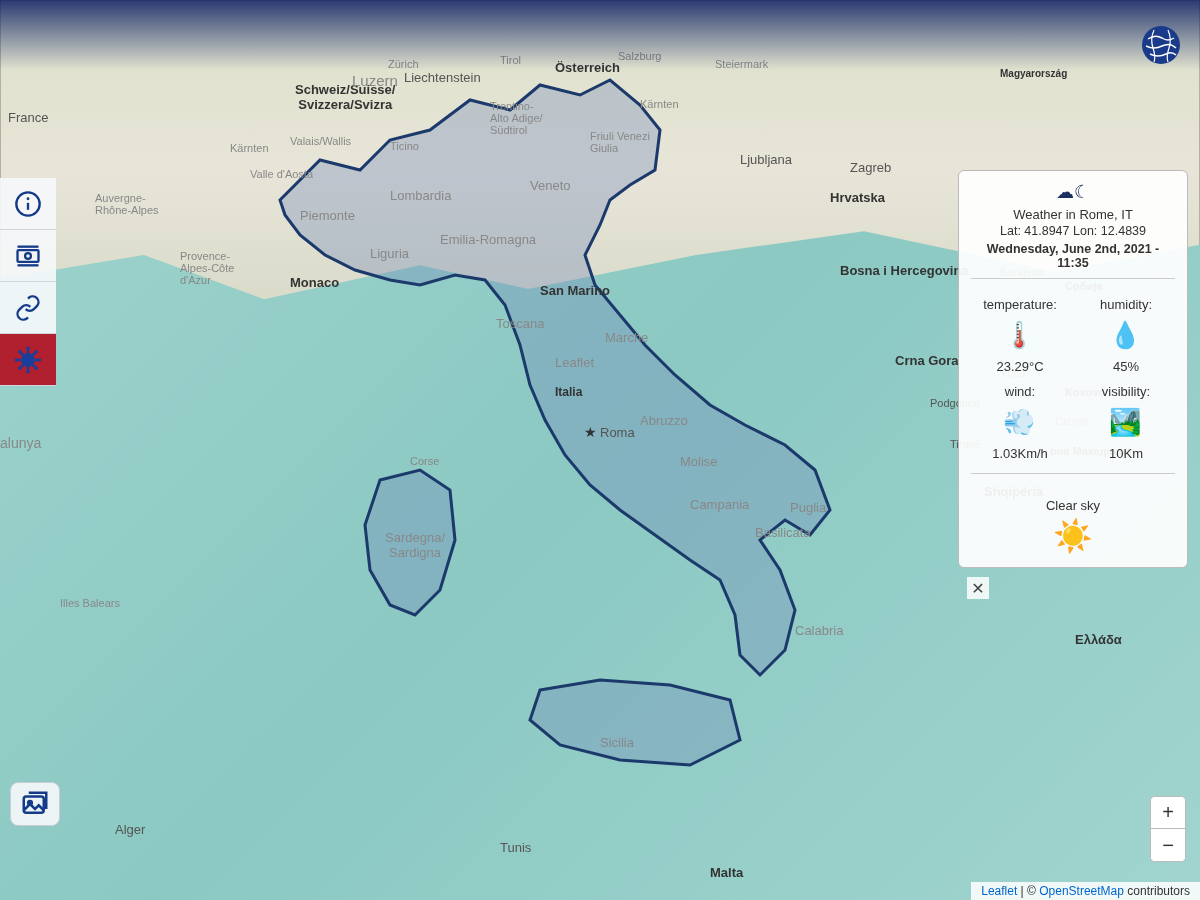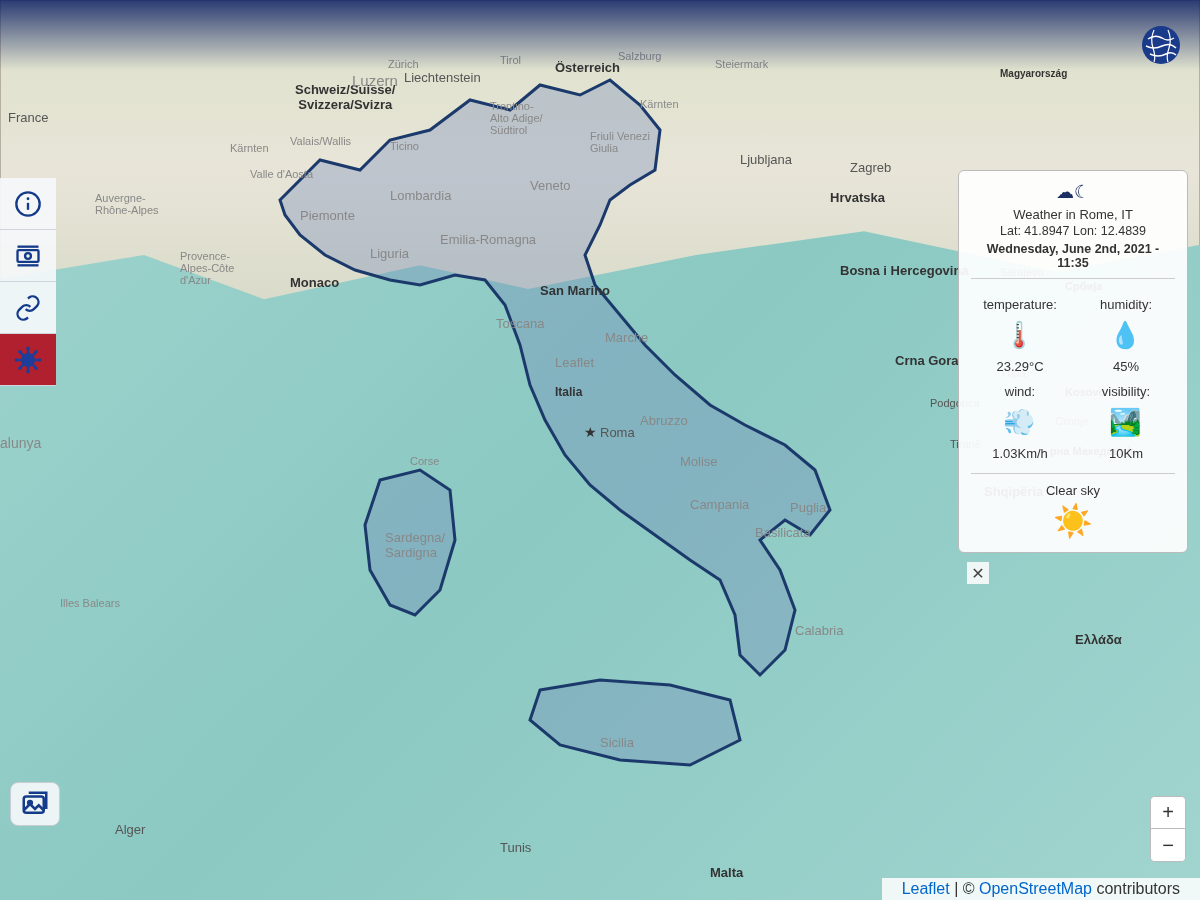"Clear sky" .weather-descr { padding-top: 9px -> 24px }
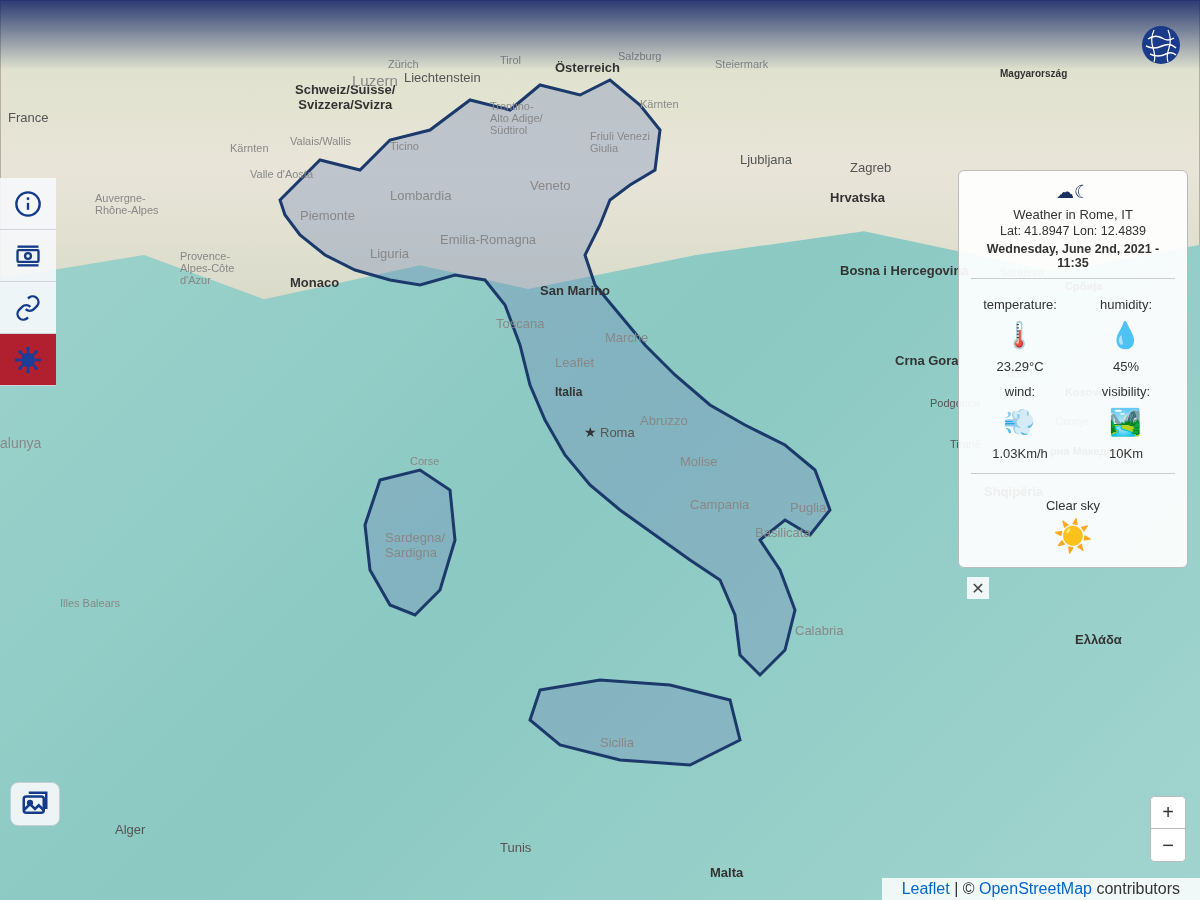"Sardegna/" div.map-label { text-align: none -> center }
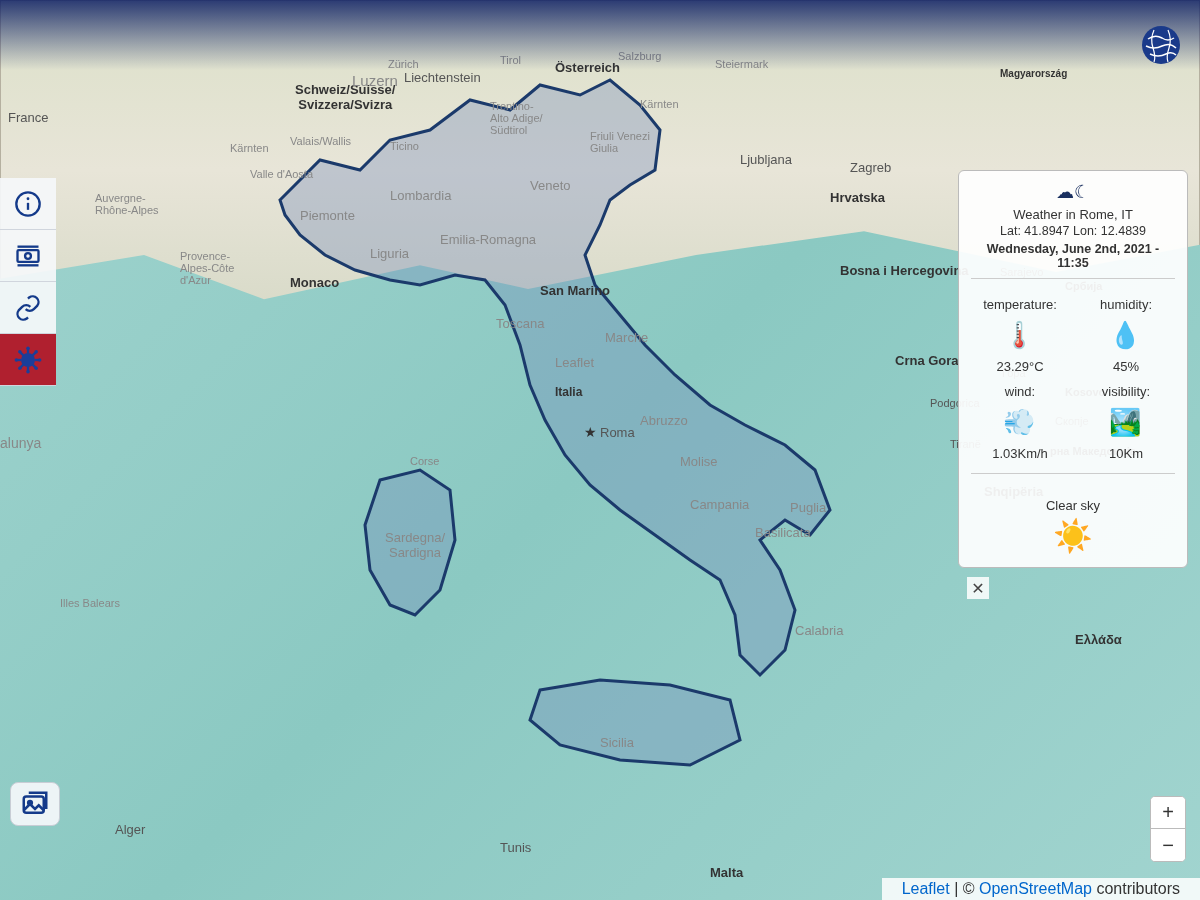"Leaflet | © OpenStreetMap contributors" .attribution { font-size: 16px -> 12px; padding: 2px 20px -> 2px 10px }
